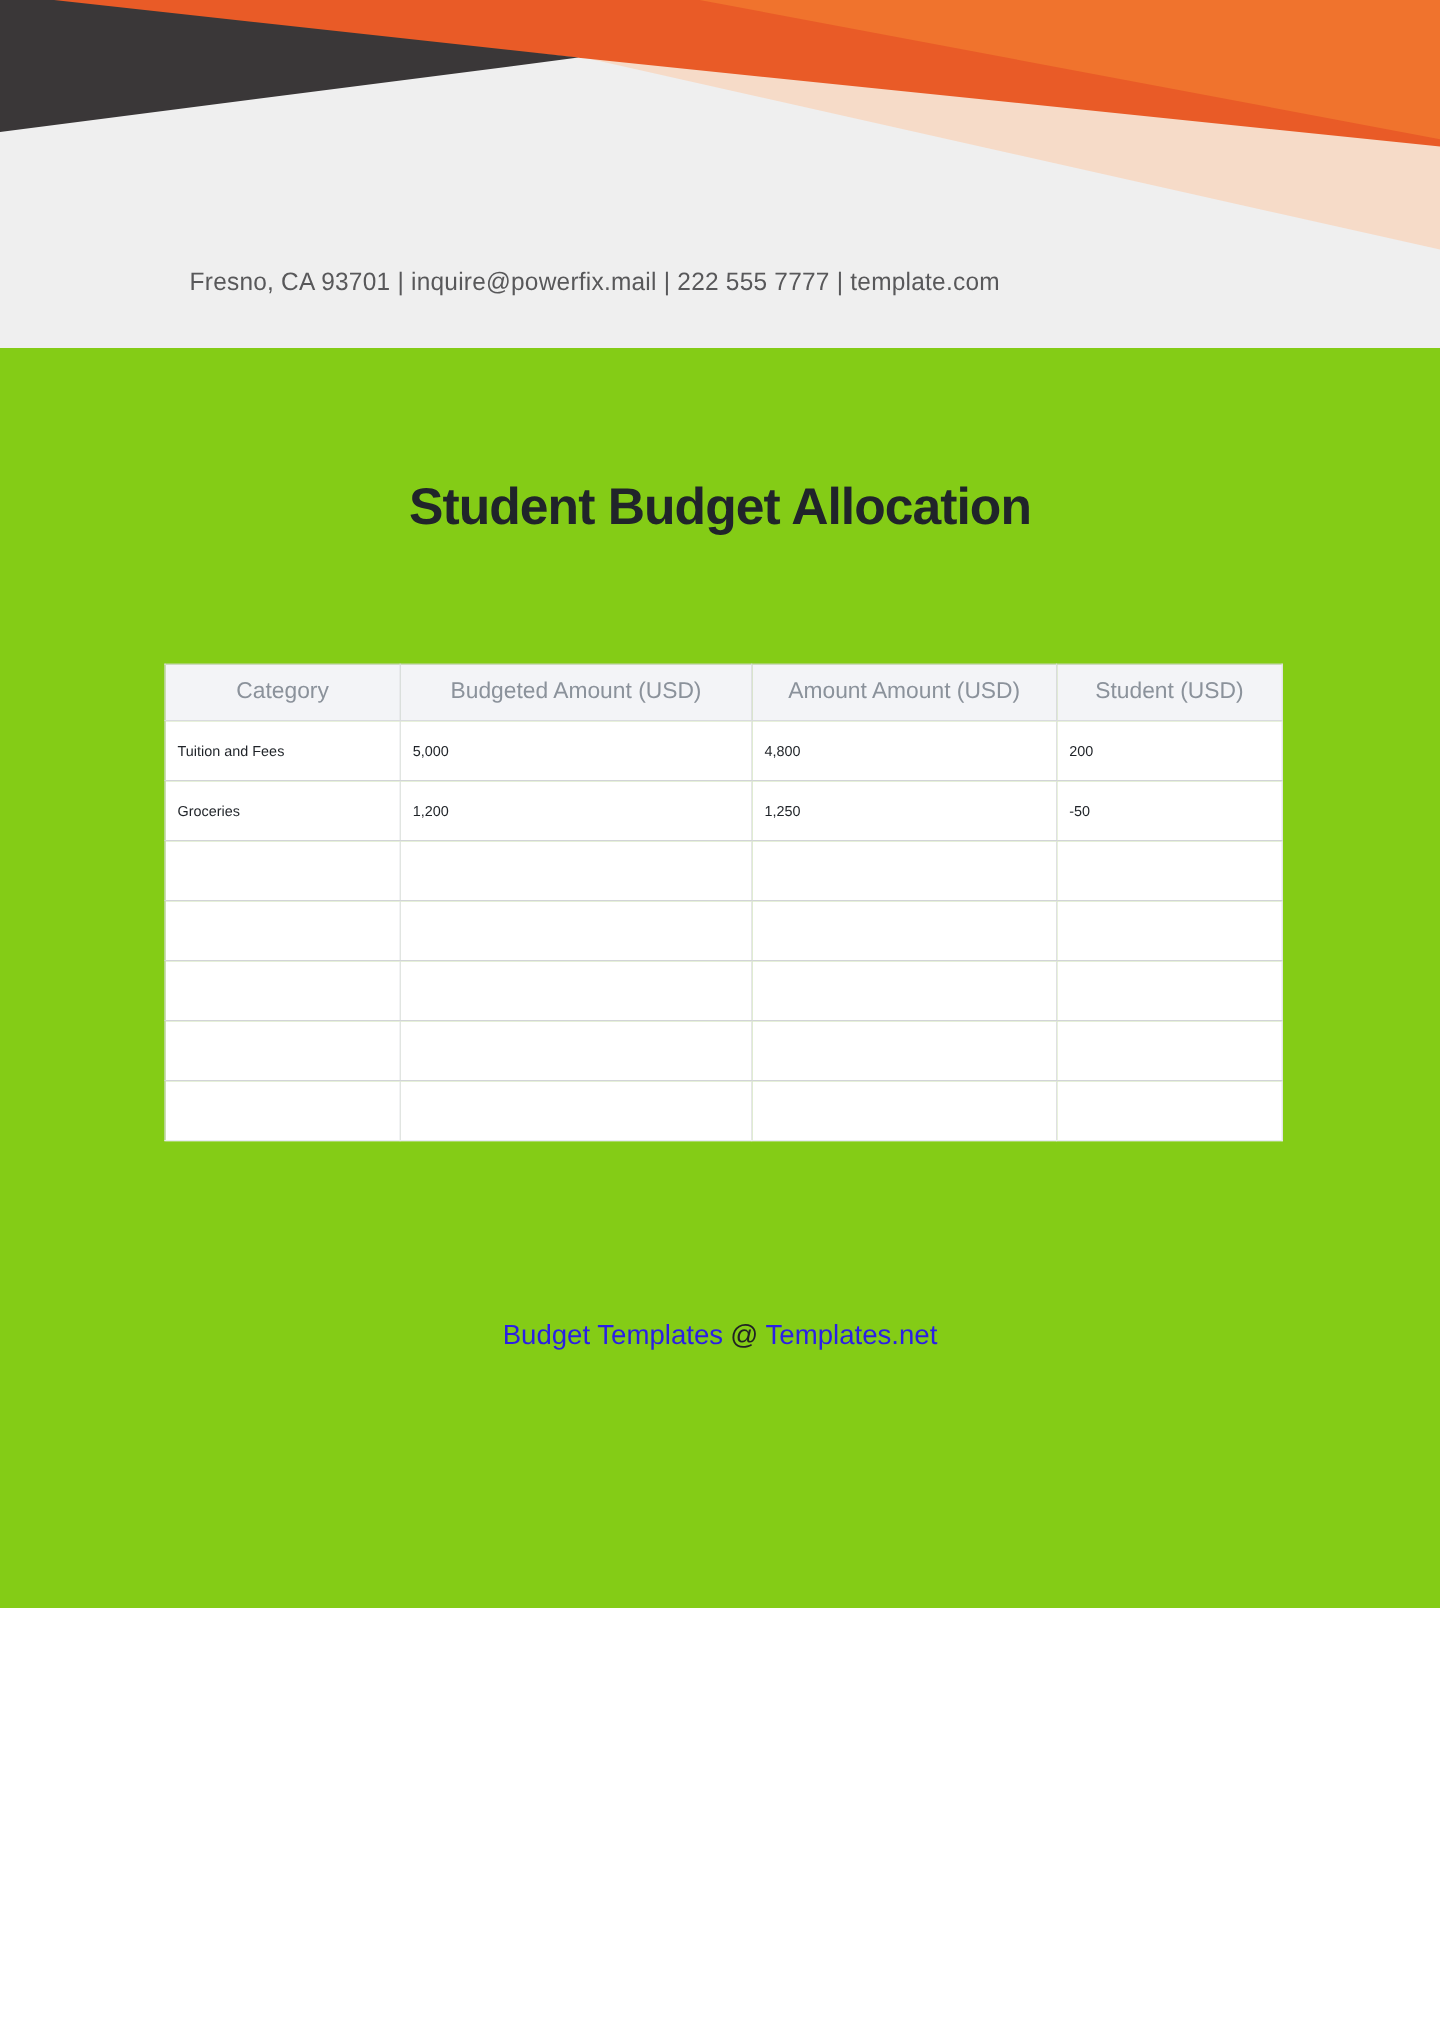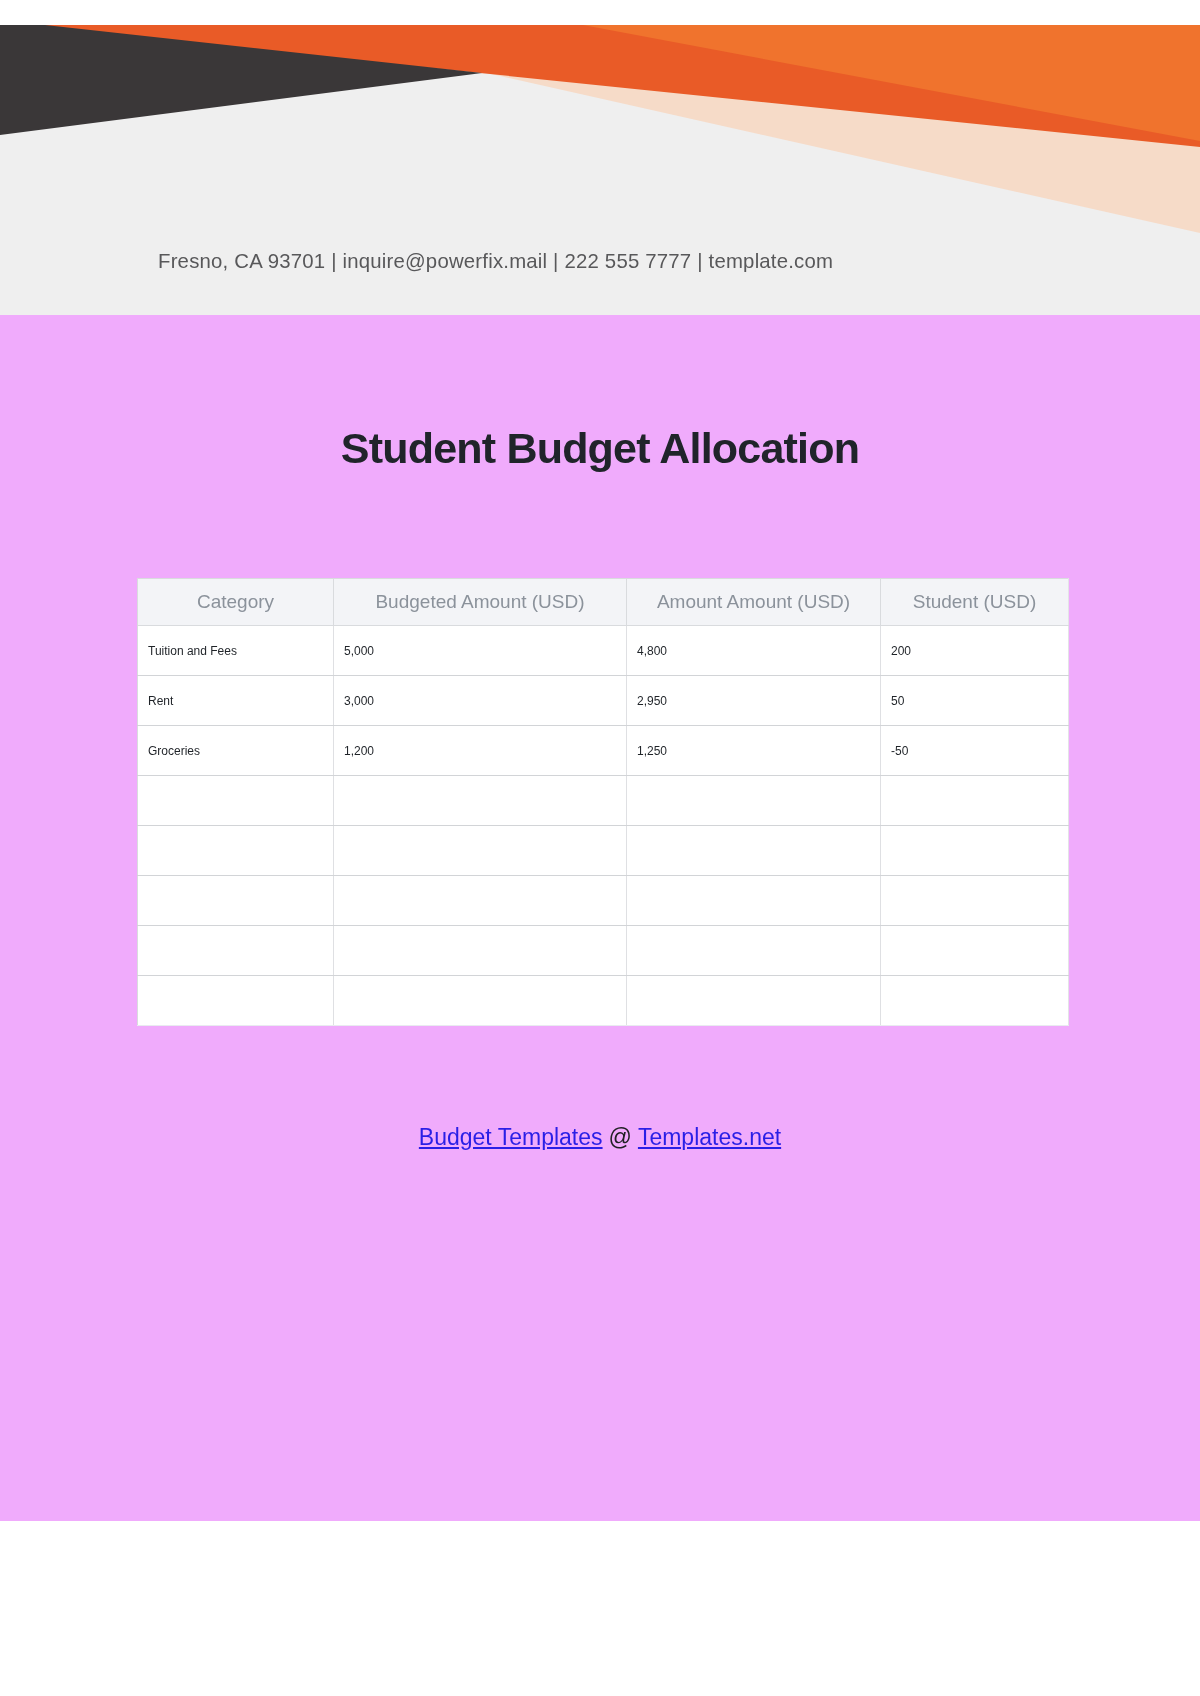"Fresno, CA 93701 | inquire@powerfix.mail" .page { background: #f0abfc -> #84cc16; height: 1496px -> 1340px; margin-top: 25px -> none }
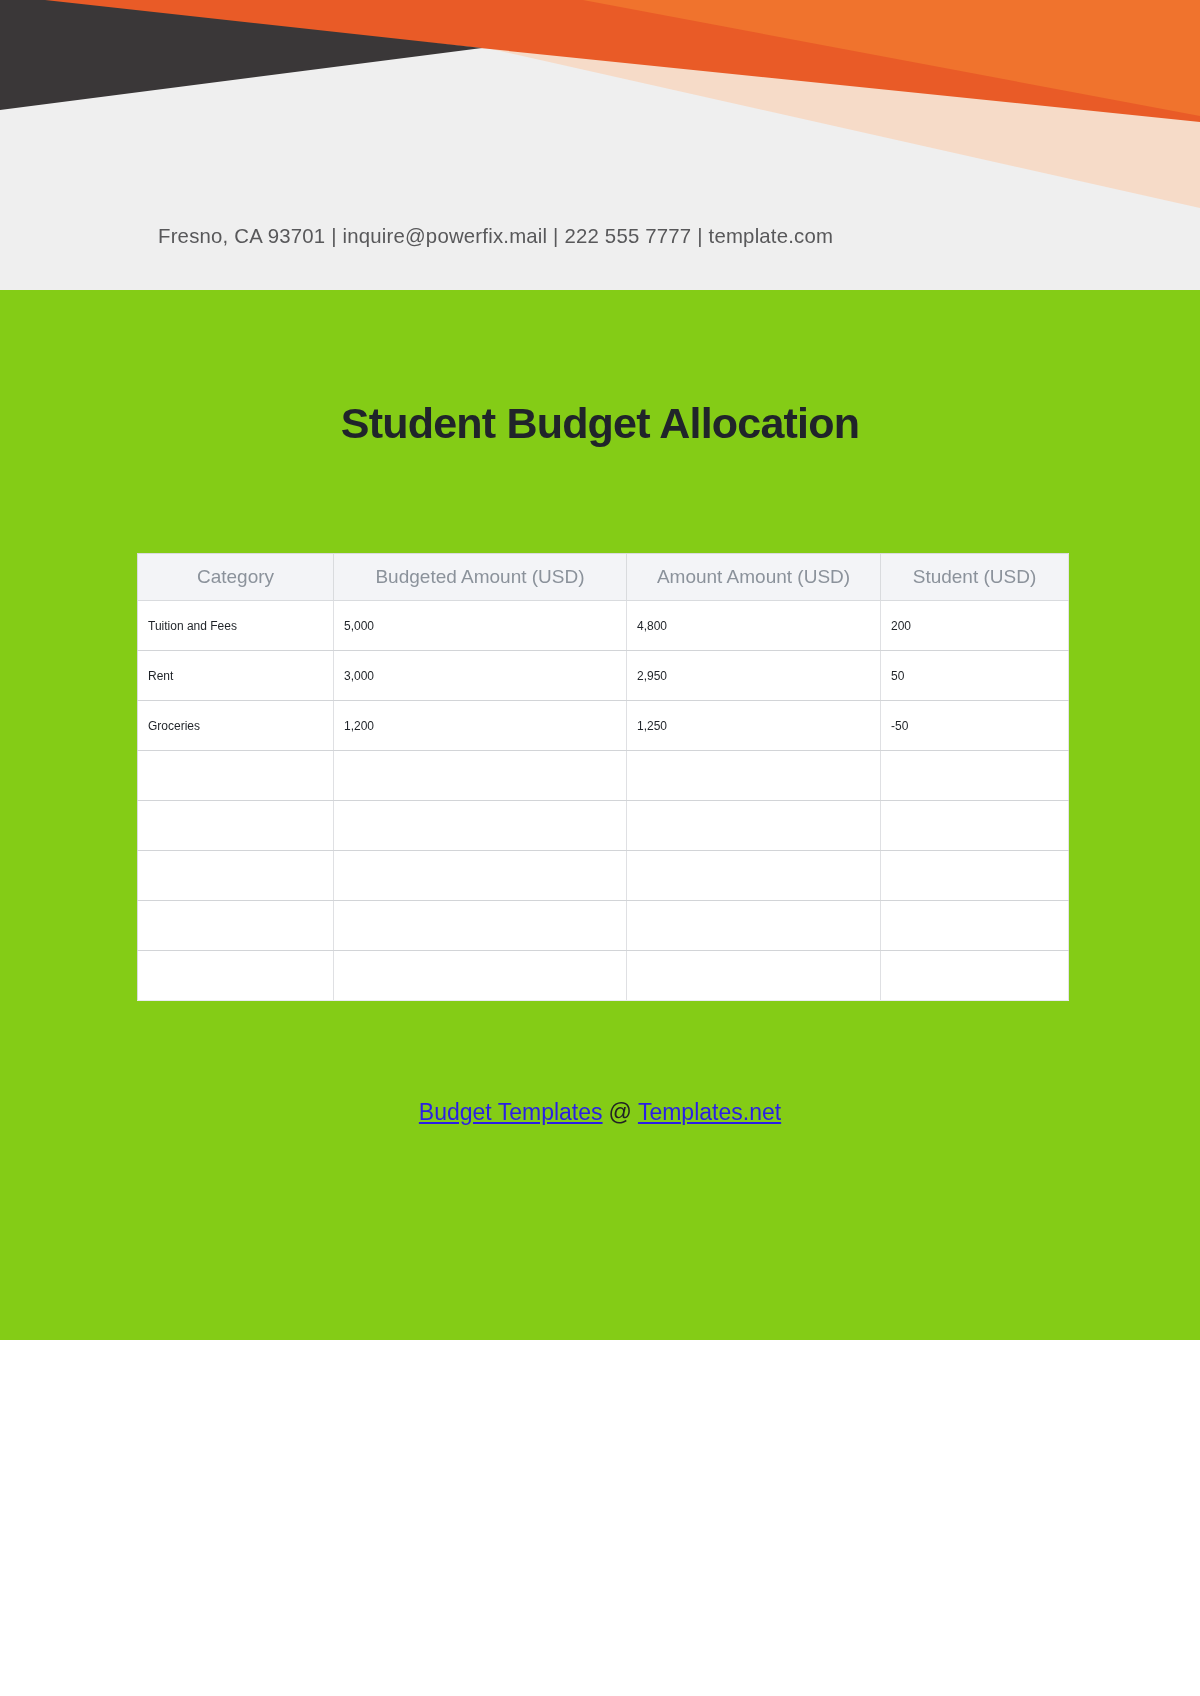"Rent" tr { html: <tr> <td>Rent</td> <td>3,000</td> <td>2,950</td> <td>50</td> </tr> -> none }
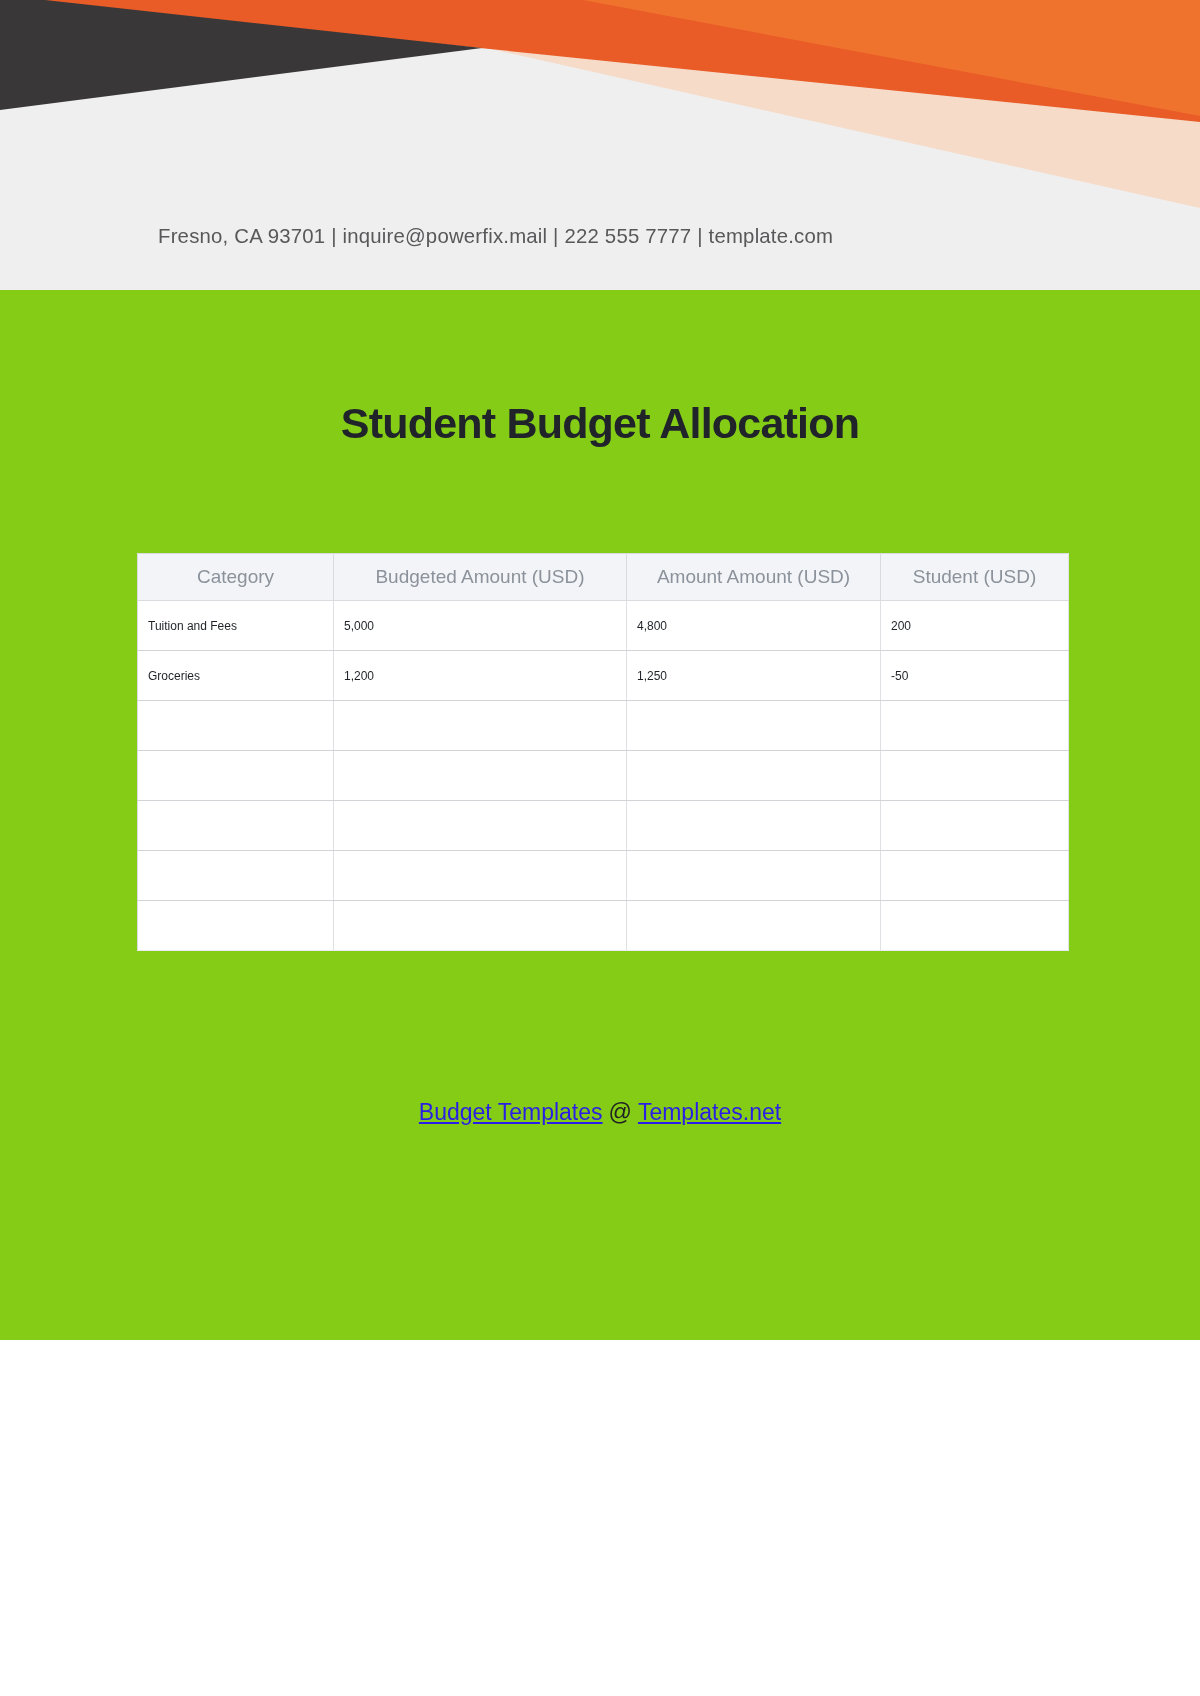"Budget Templates" .footer-attribution a { text-decoration: underline -> none }
